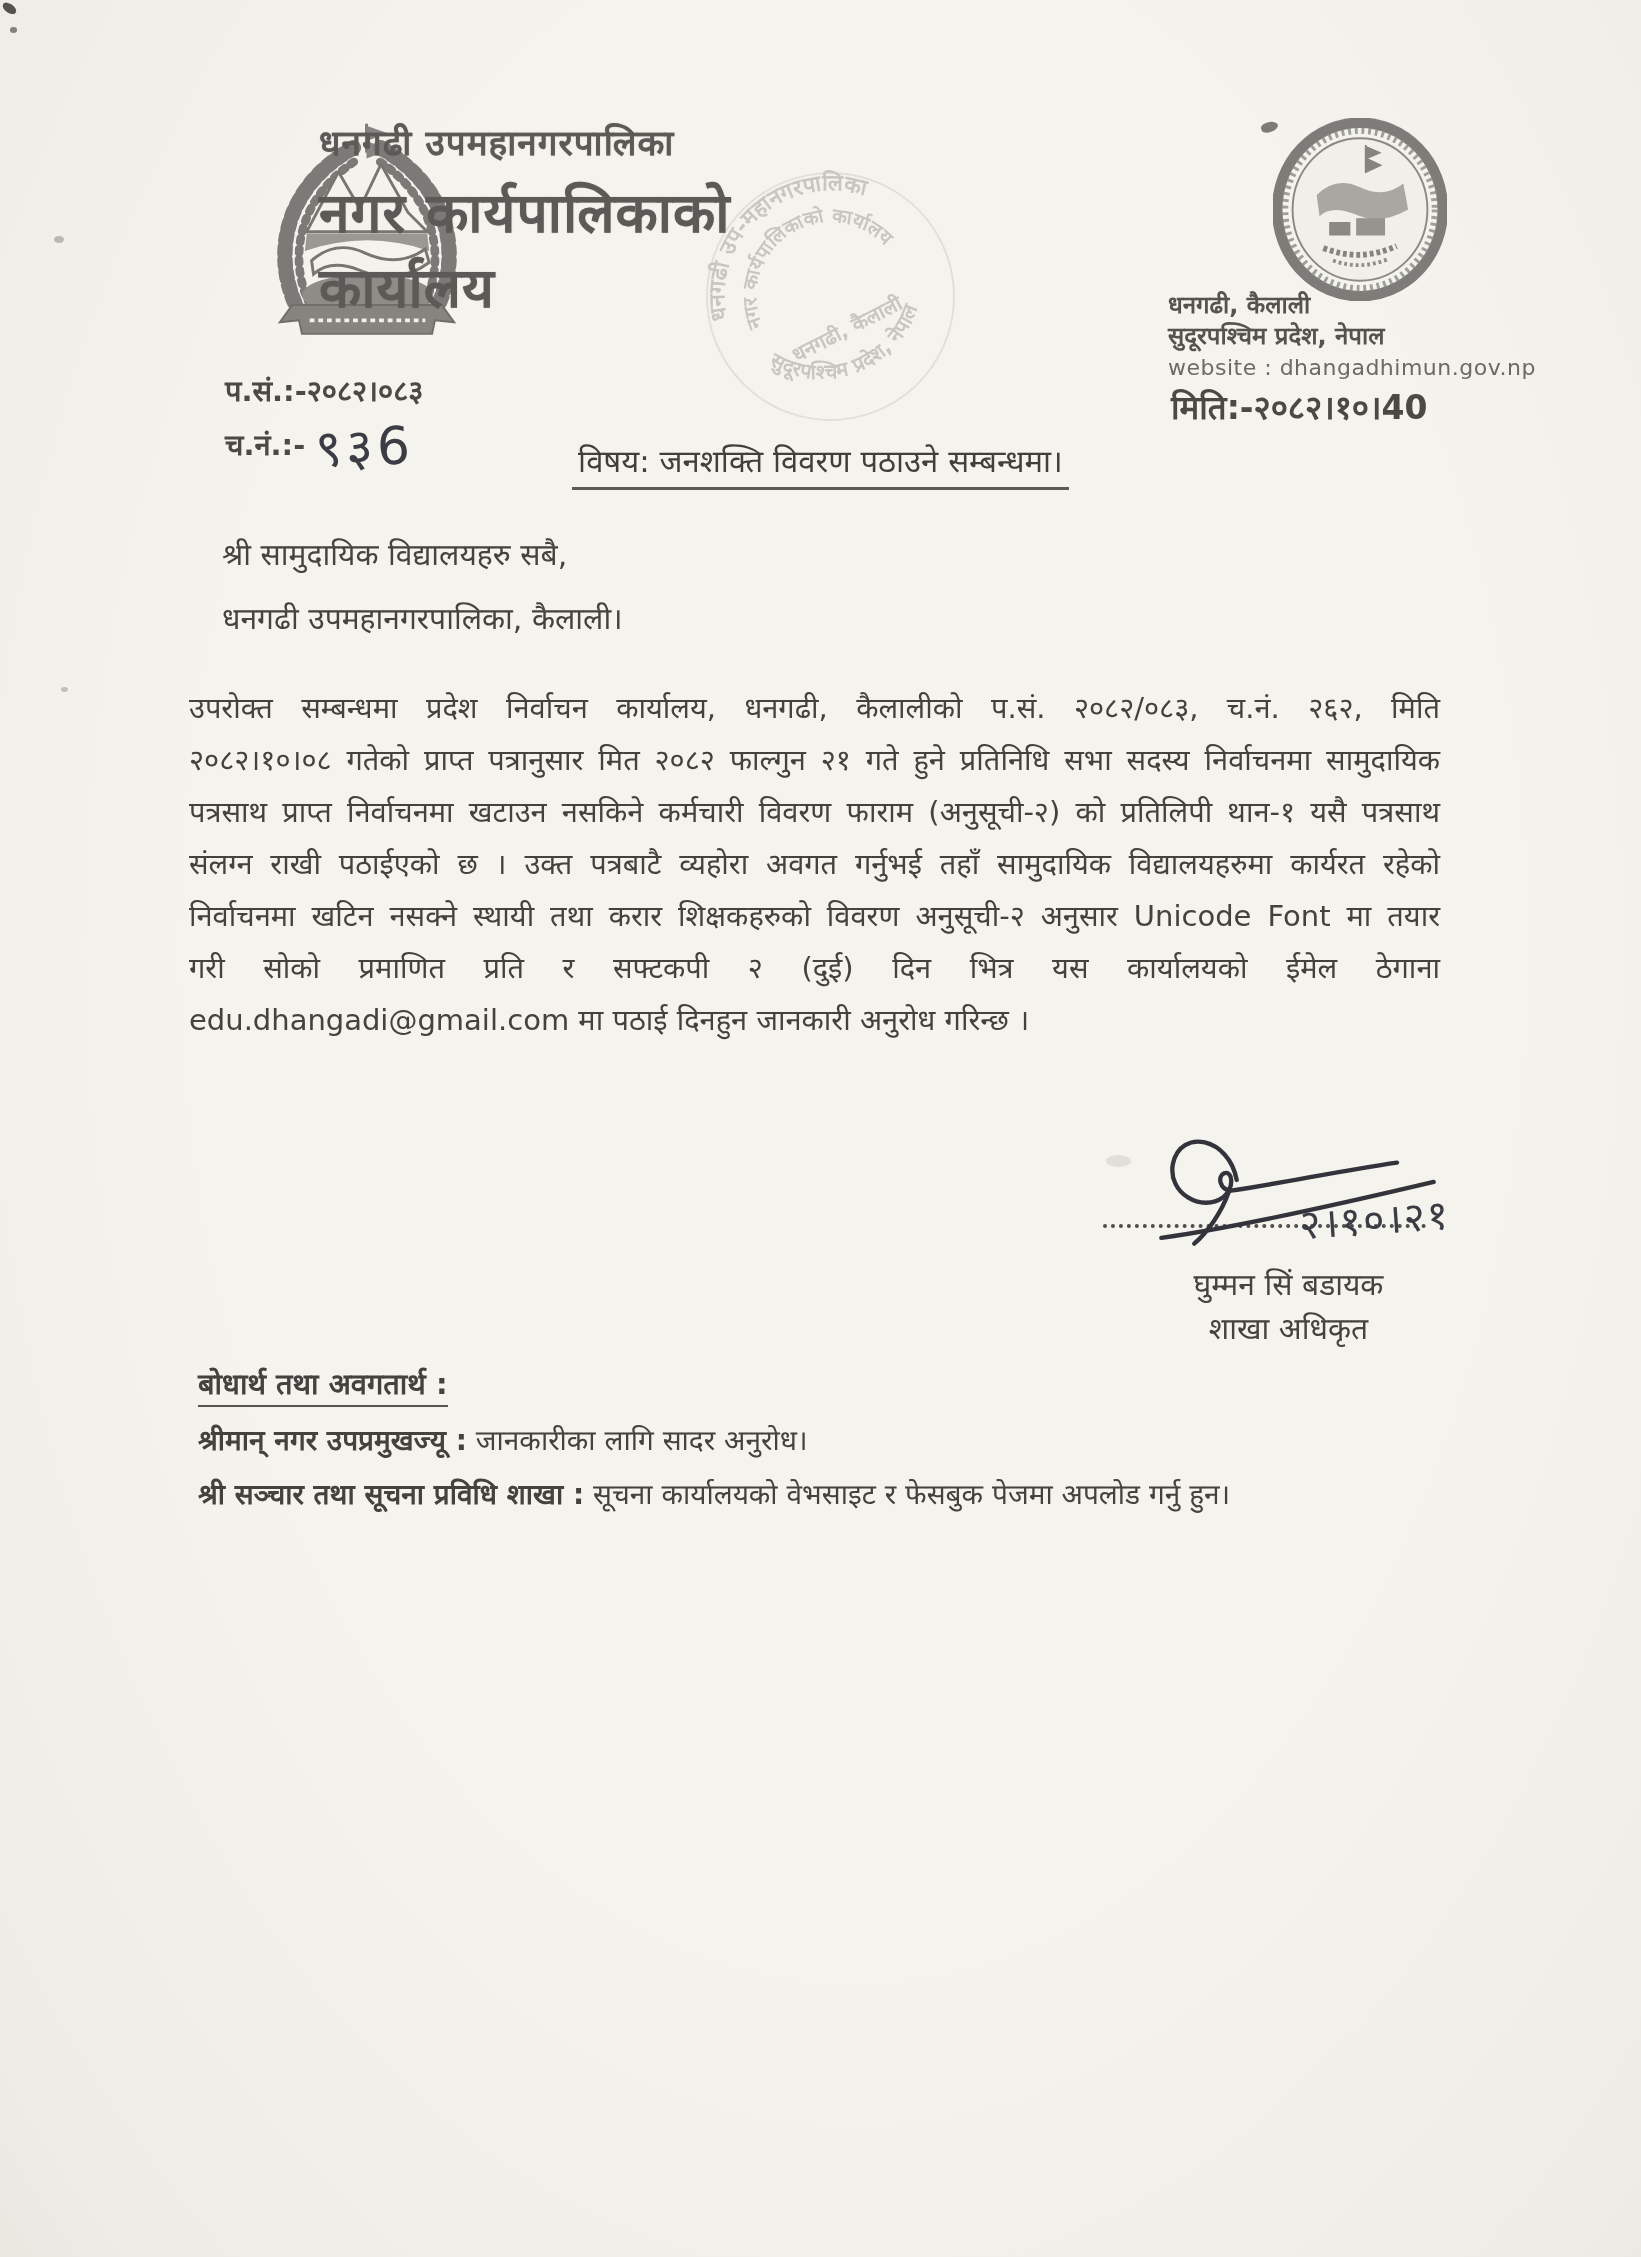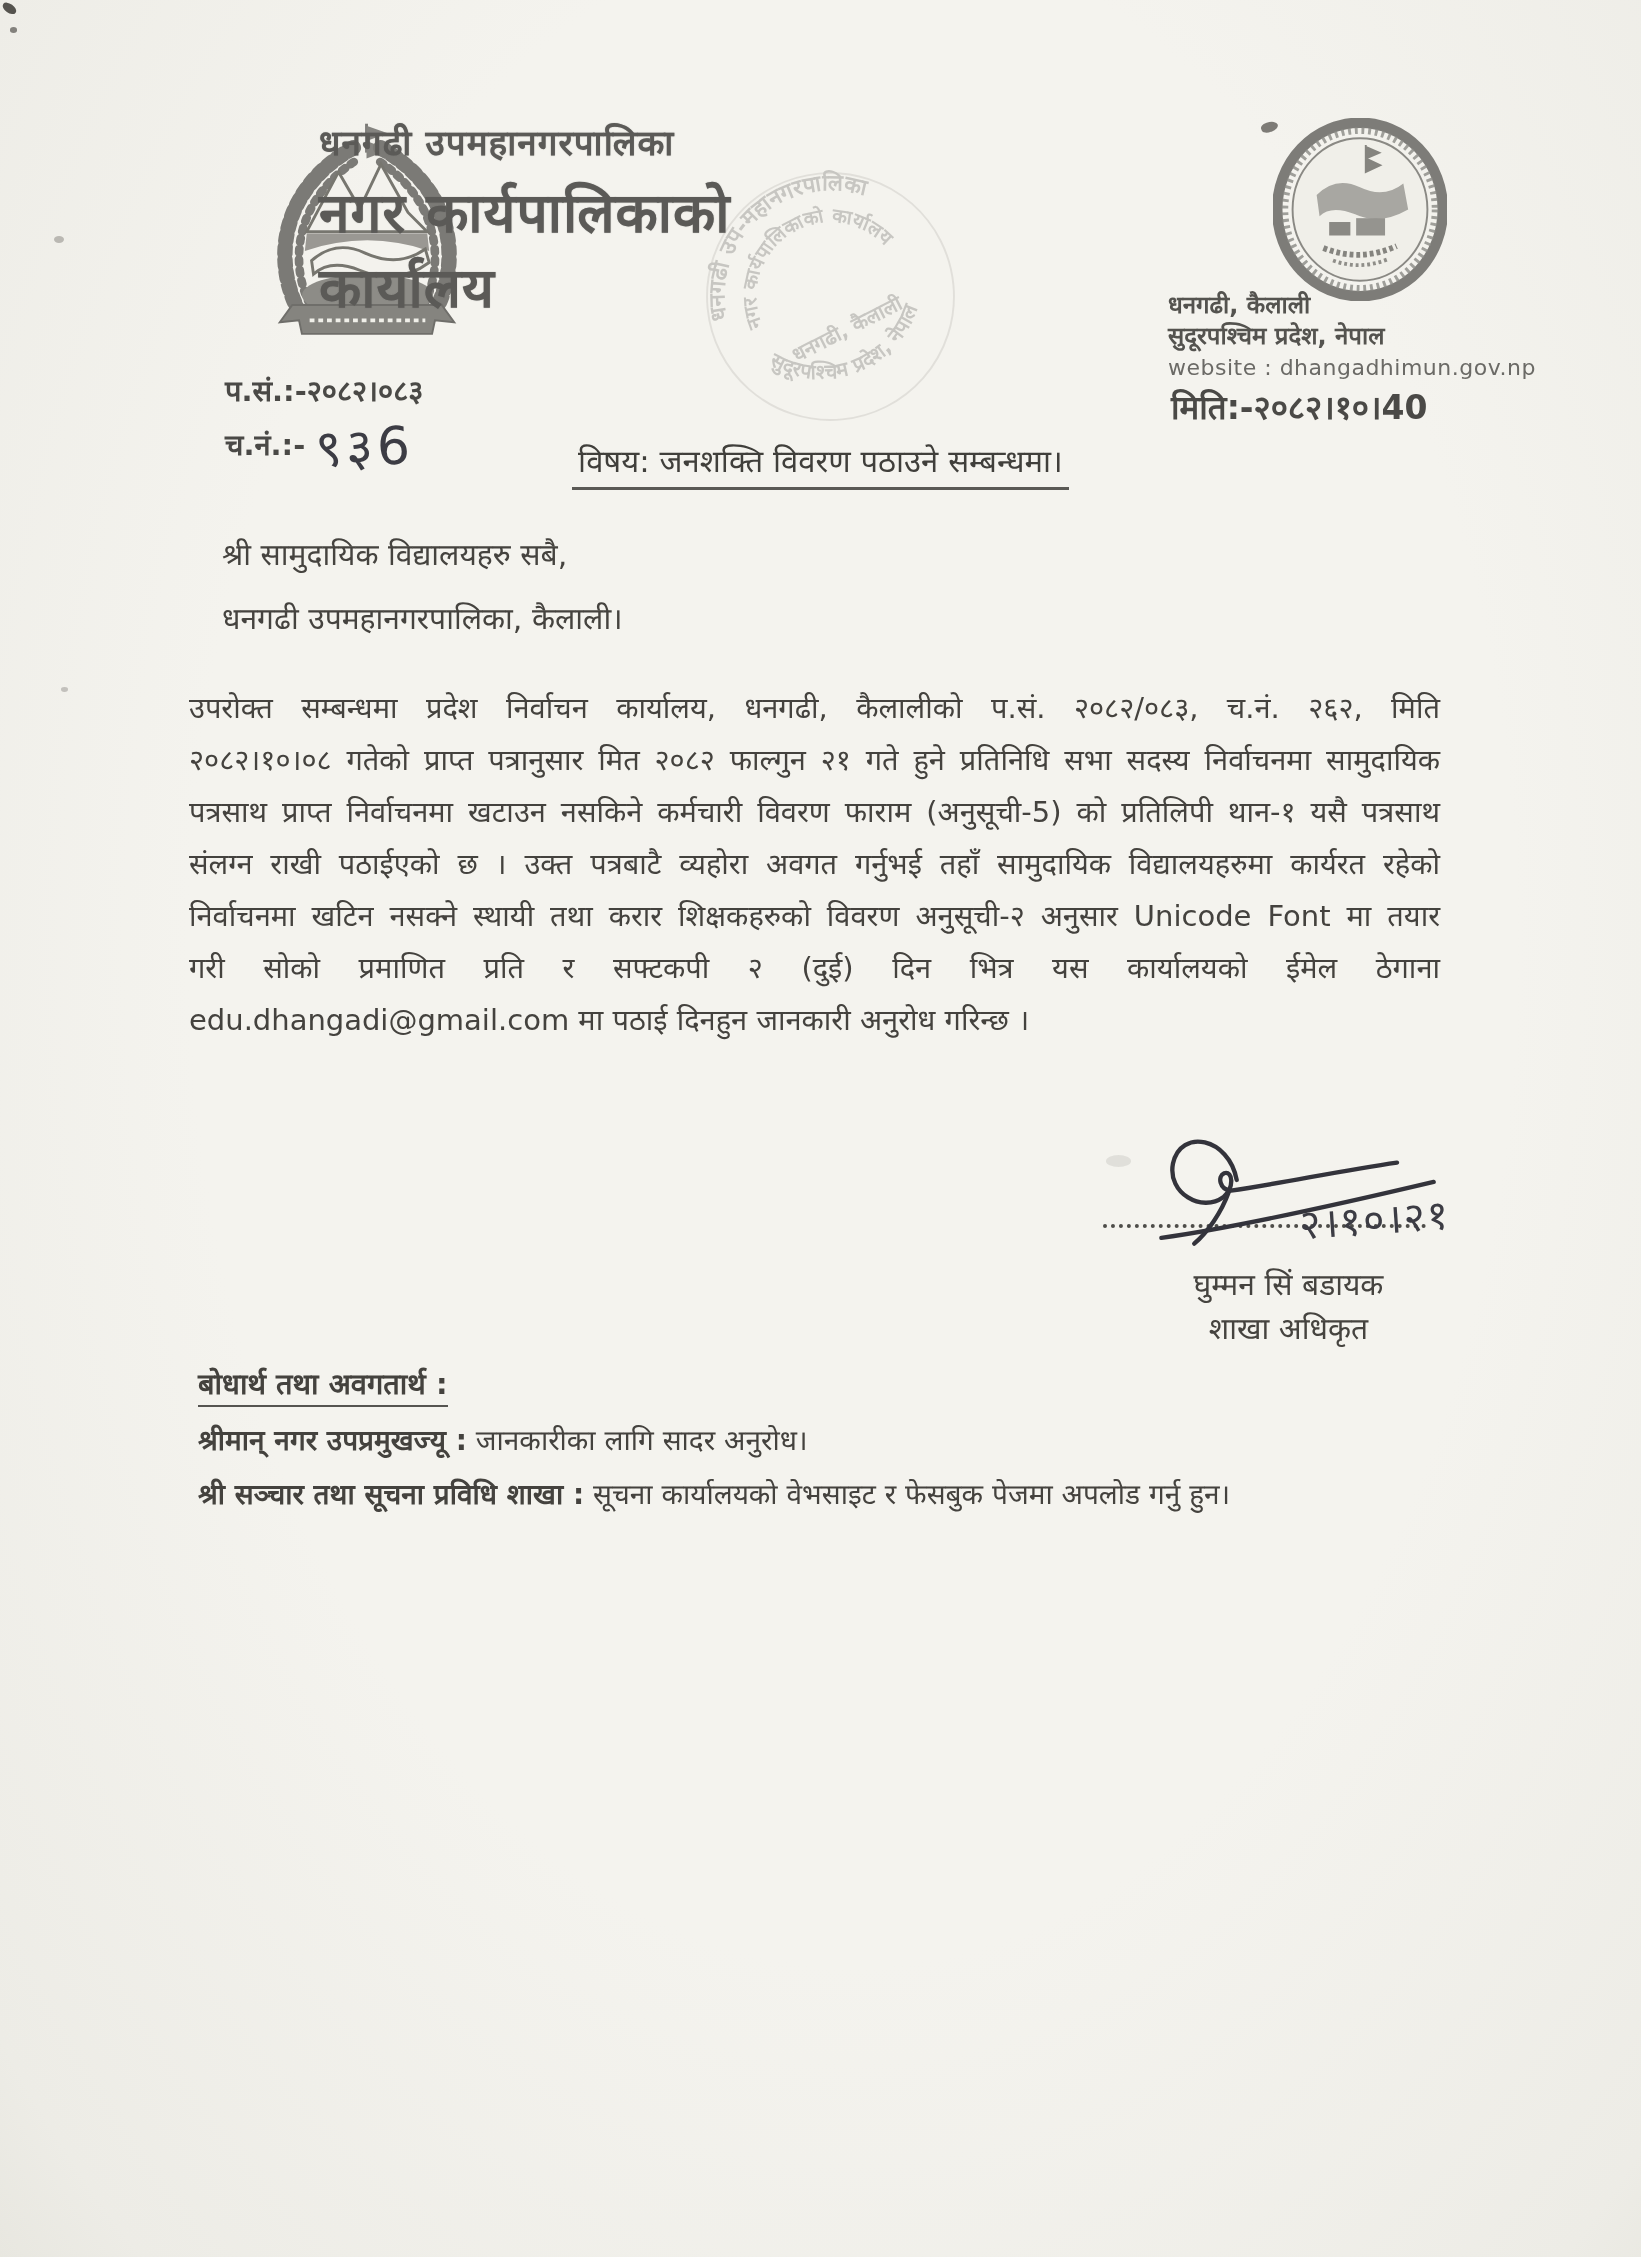"पत्रसाथ प्राप्त निर्वाचनमा खटाउन नसकिने" div.bline { text: अनुसूची-5 -> अनुसूची-२ }
